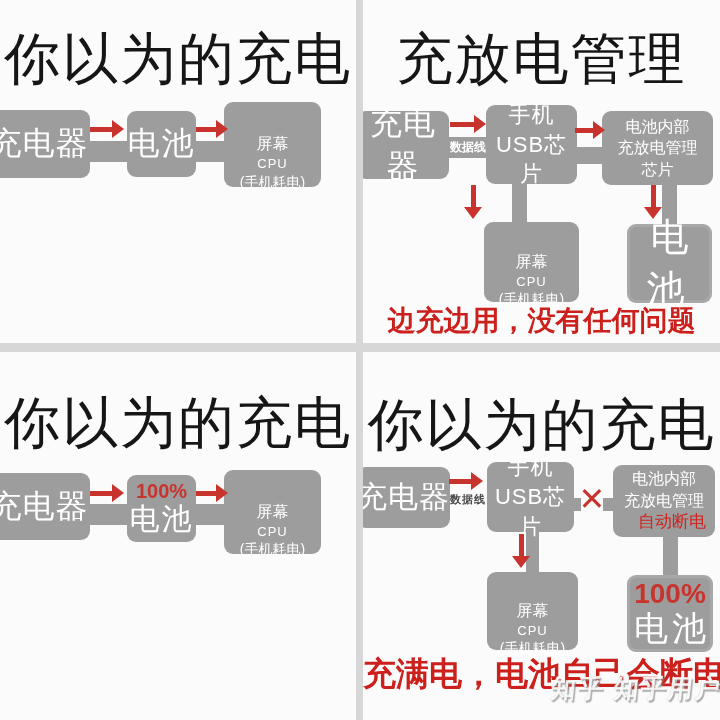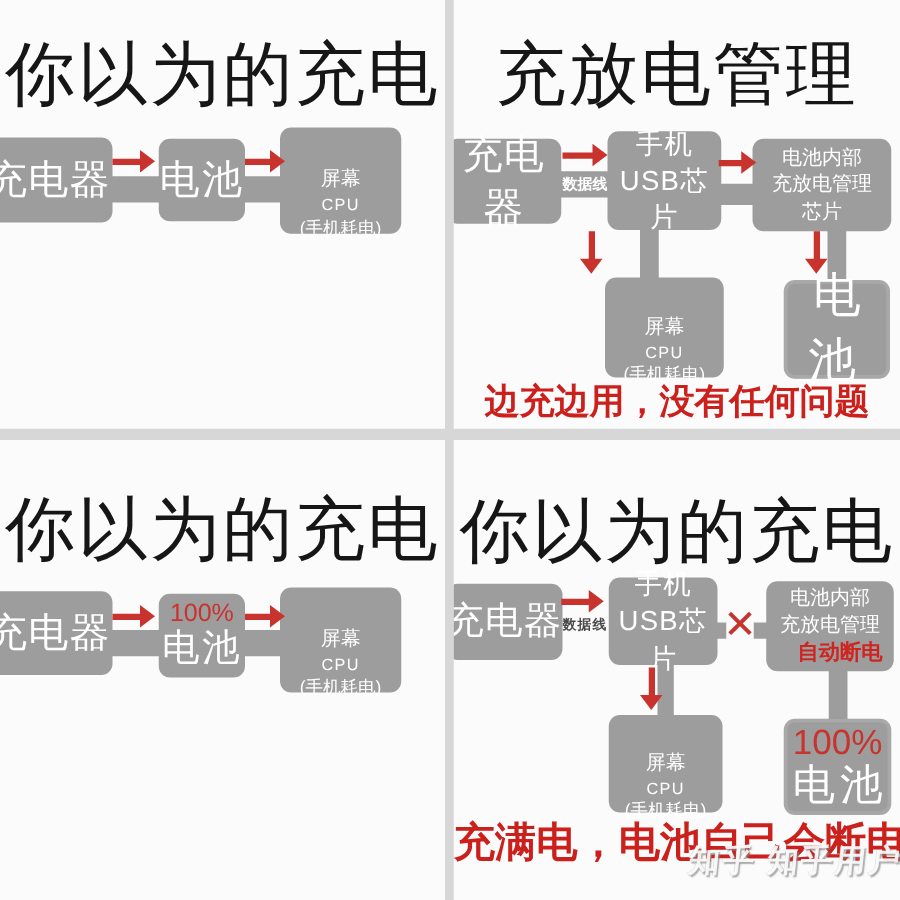"100%" .pct { font-weight: 400 -> 700 }
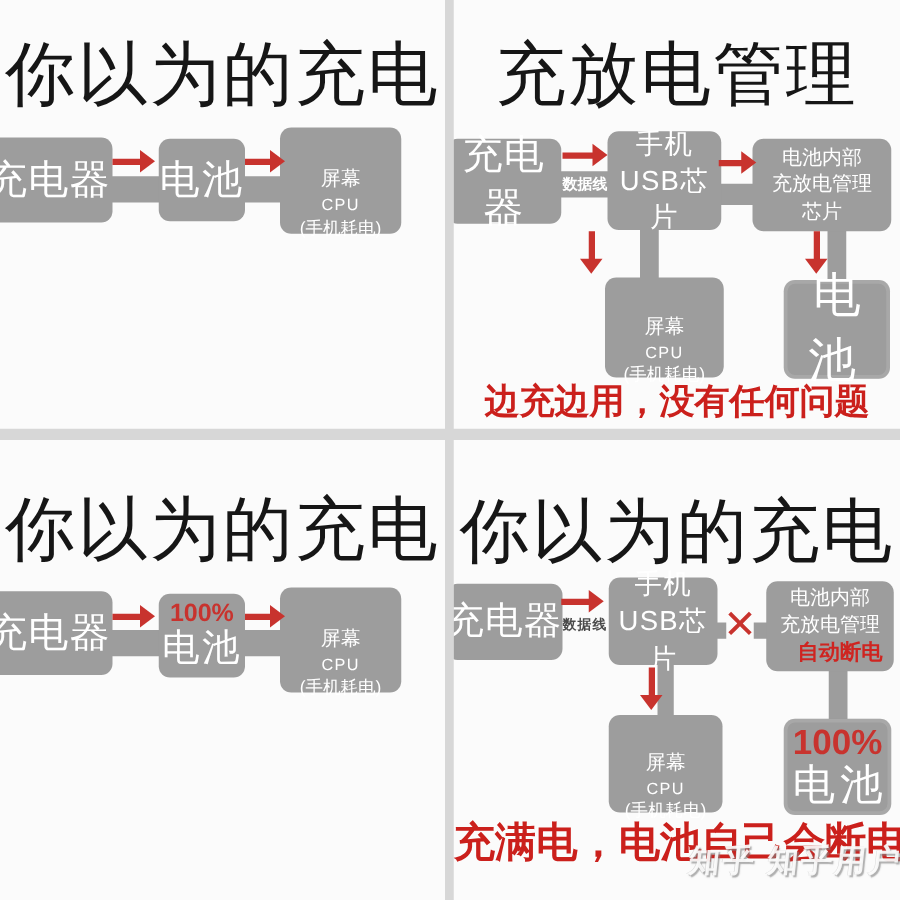"自动断电" .mgmt-red { font-weight: 700 -> 400 }
